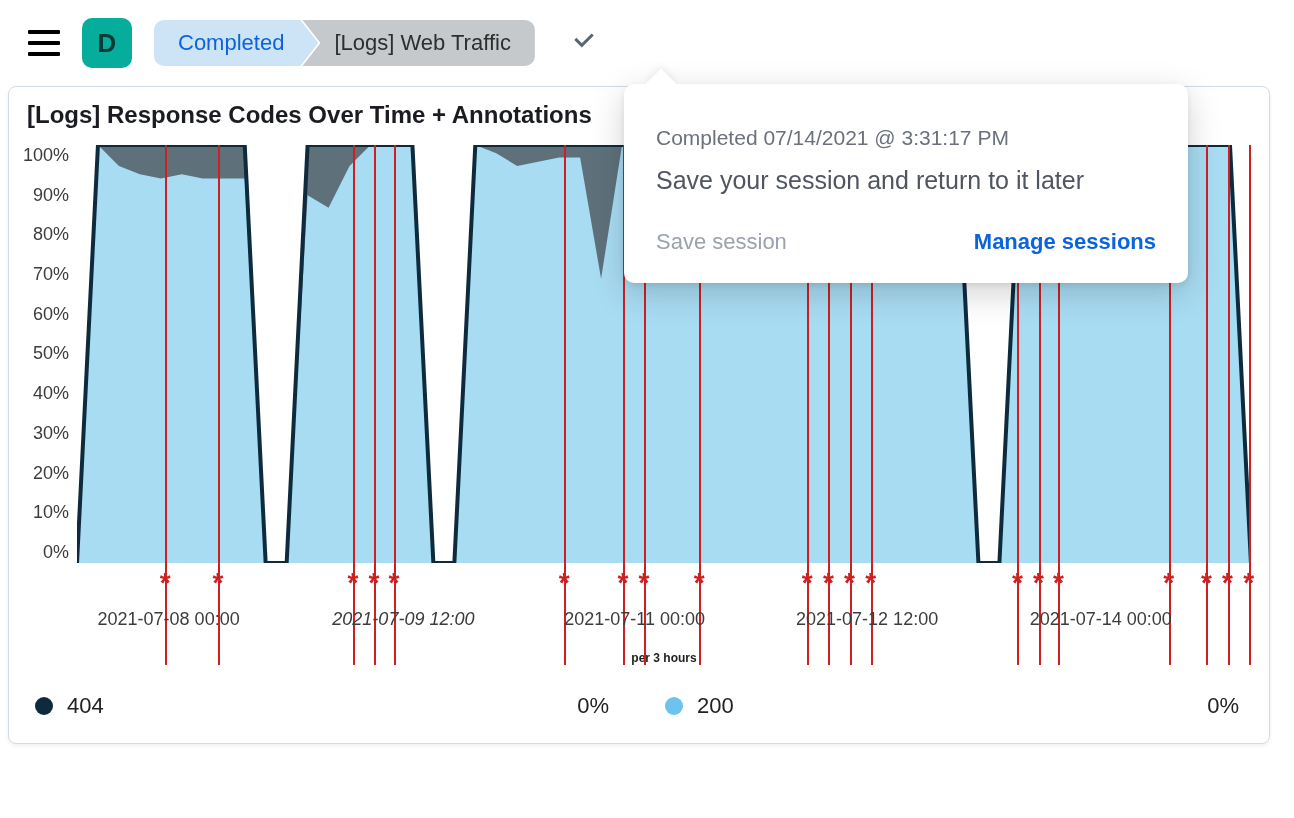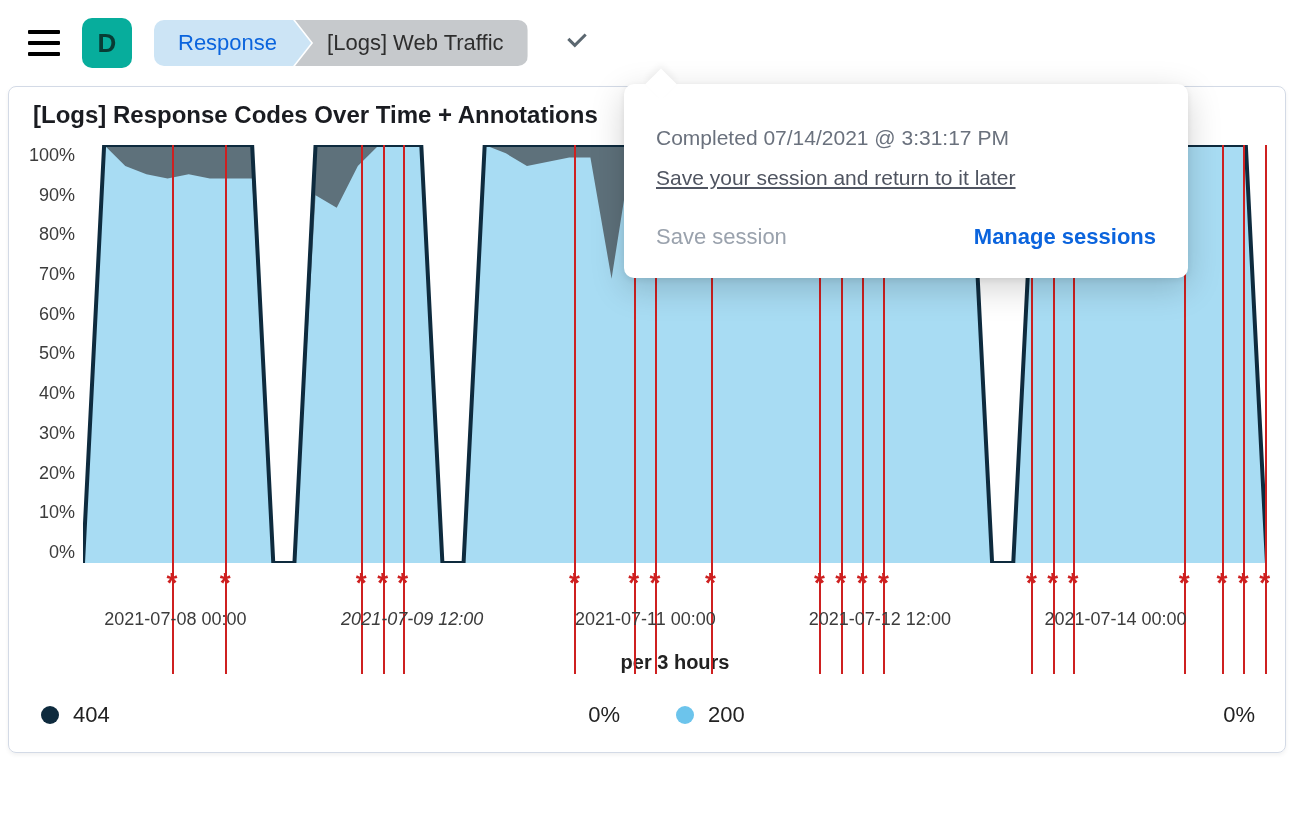"Response" span { text: Response -> Completed }
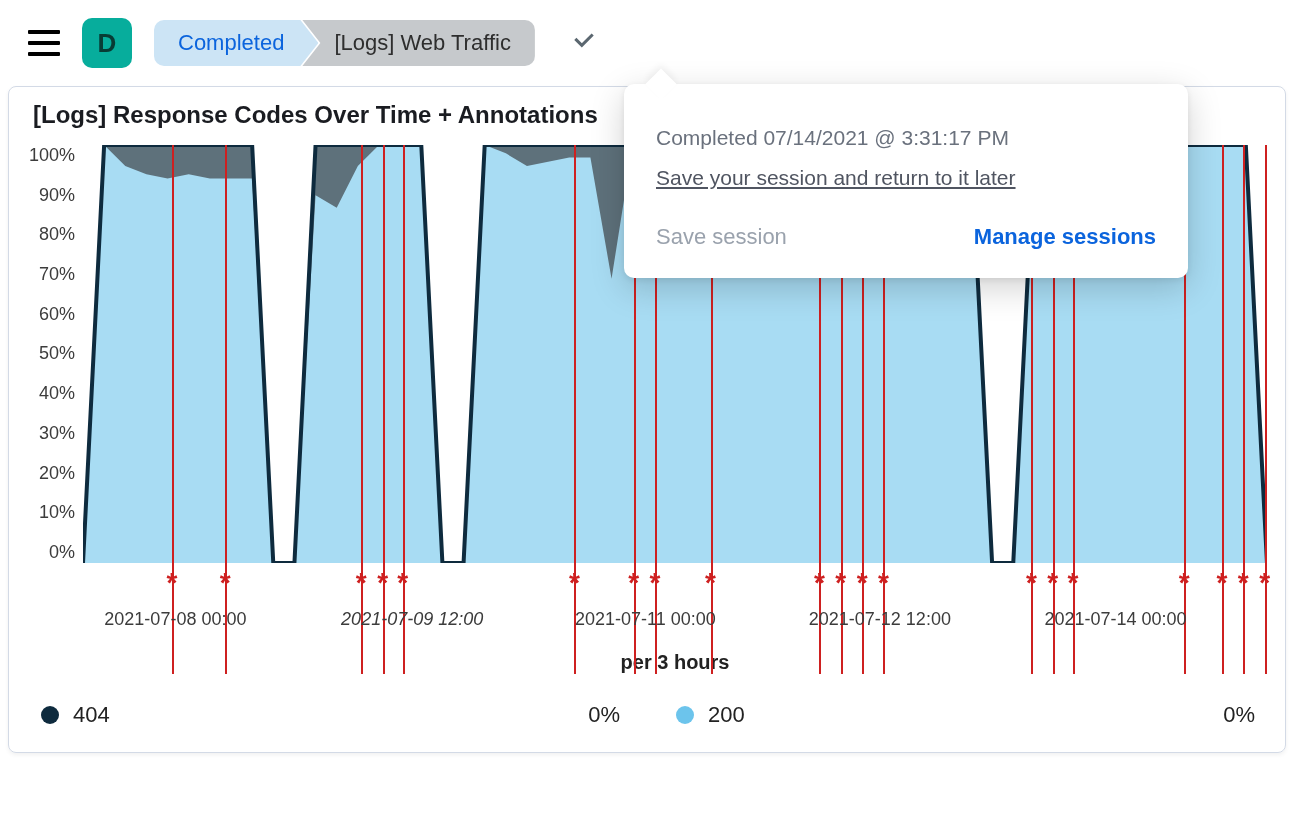"[Logs] Response Codes Over Time" .panel { margin: 0 8px 12px 8px -> 0 24px 12px 8px; padding: 14px 18px 24px 20px -> 14px 18px 24px 14px }
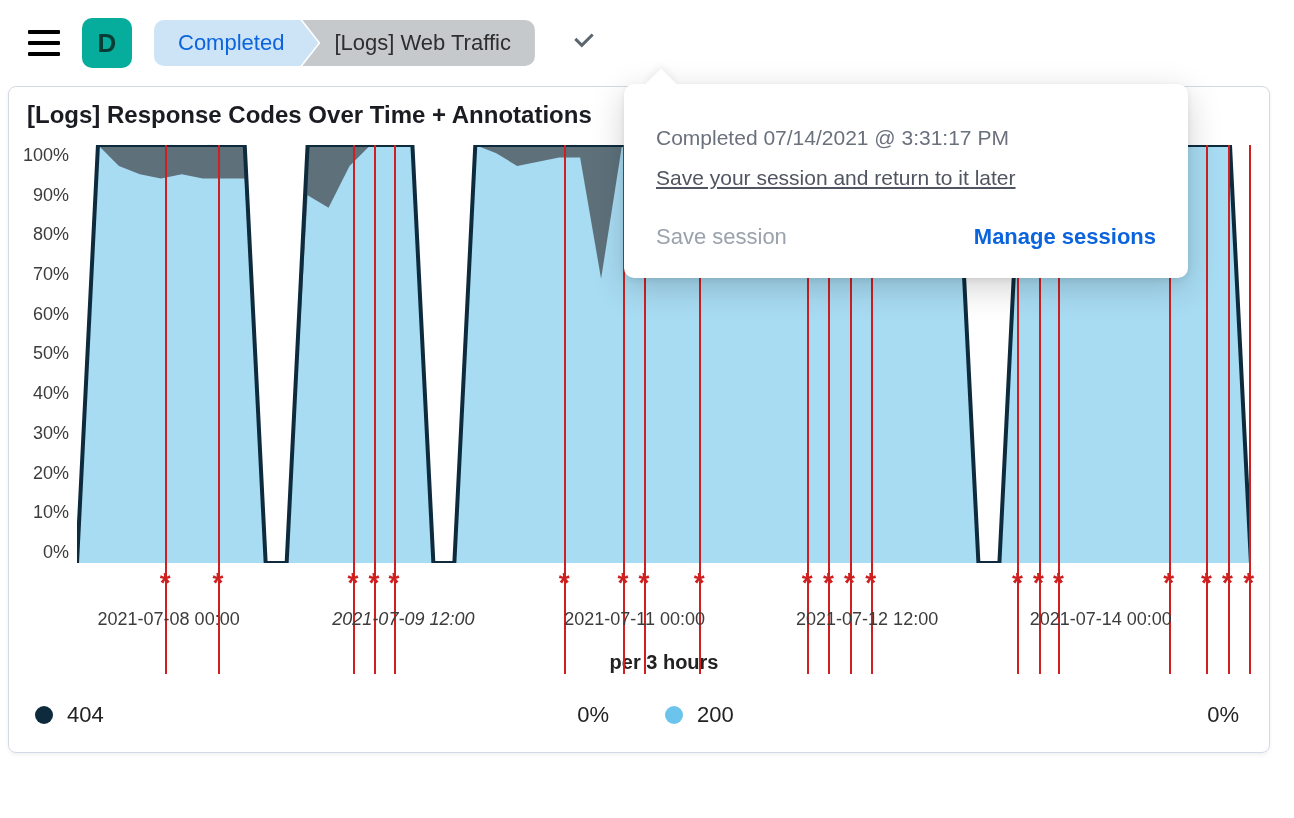"Save your session and return" .pop-desc { font-size: 21px -> 25px; text-decoration: underline -> none }
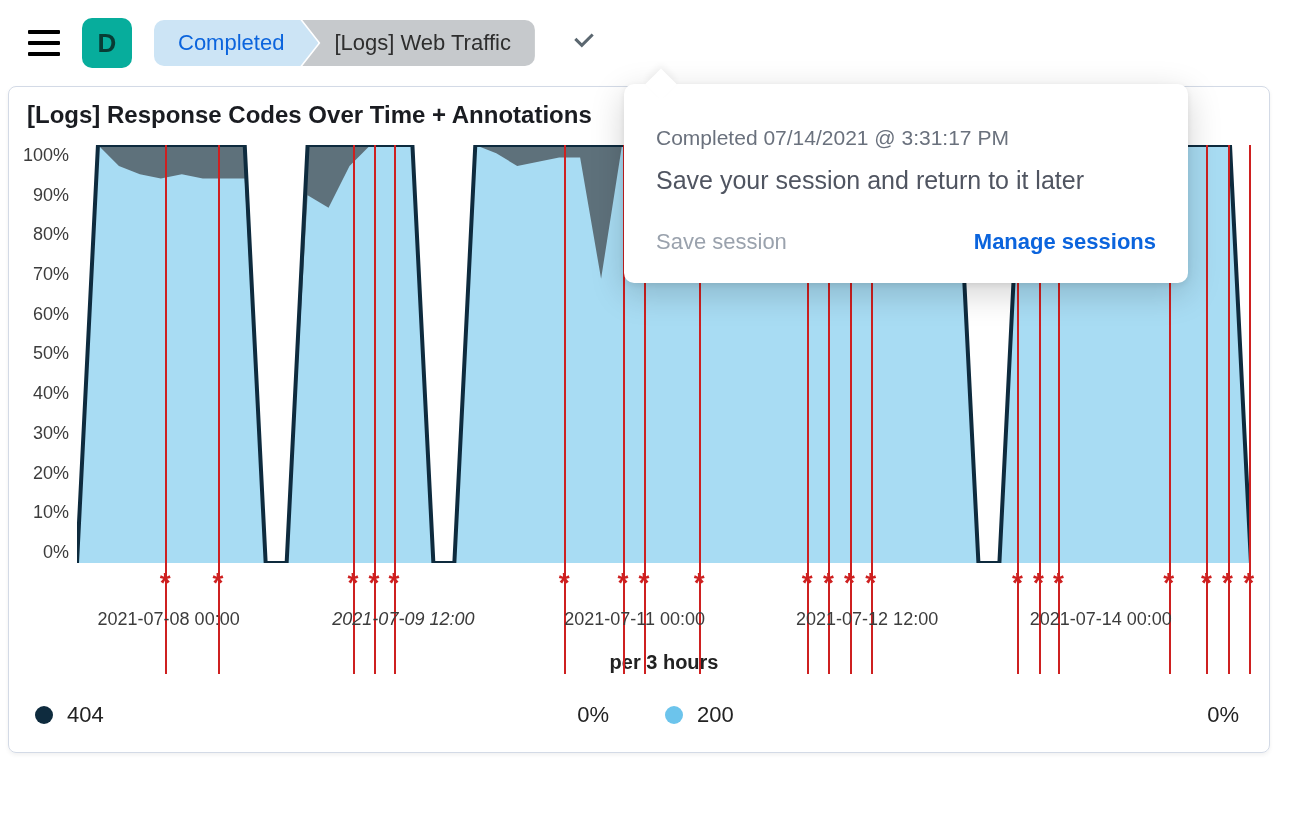"per 3 hours" .x-title { font-size: 20px -> 12px }
